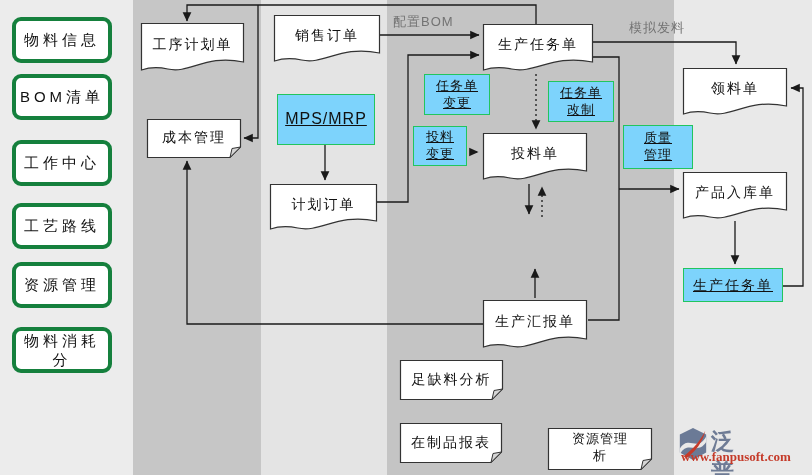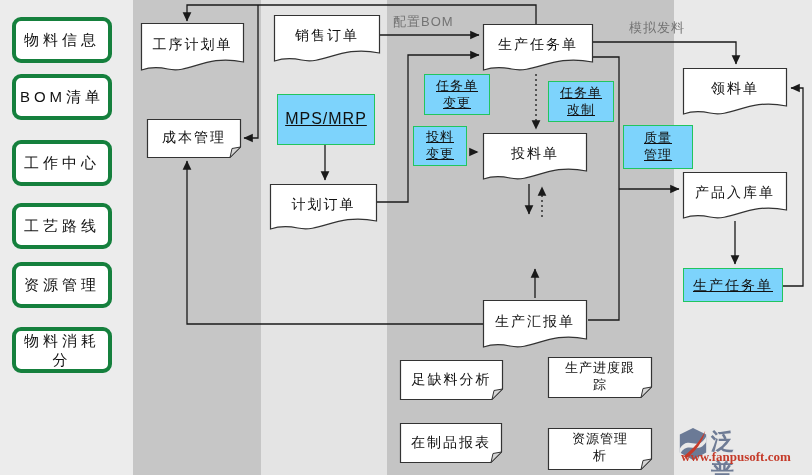"生产进度跟" div.node { html: <div><svg> <path></path> <path></path> </svg><span>生产进度跟 踪</span></div> -> none }
